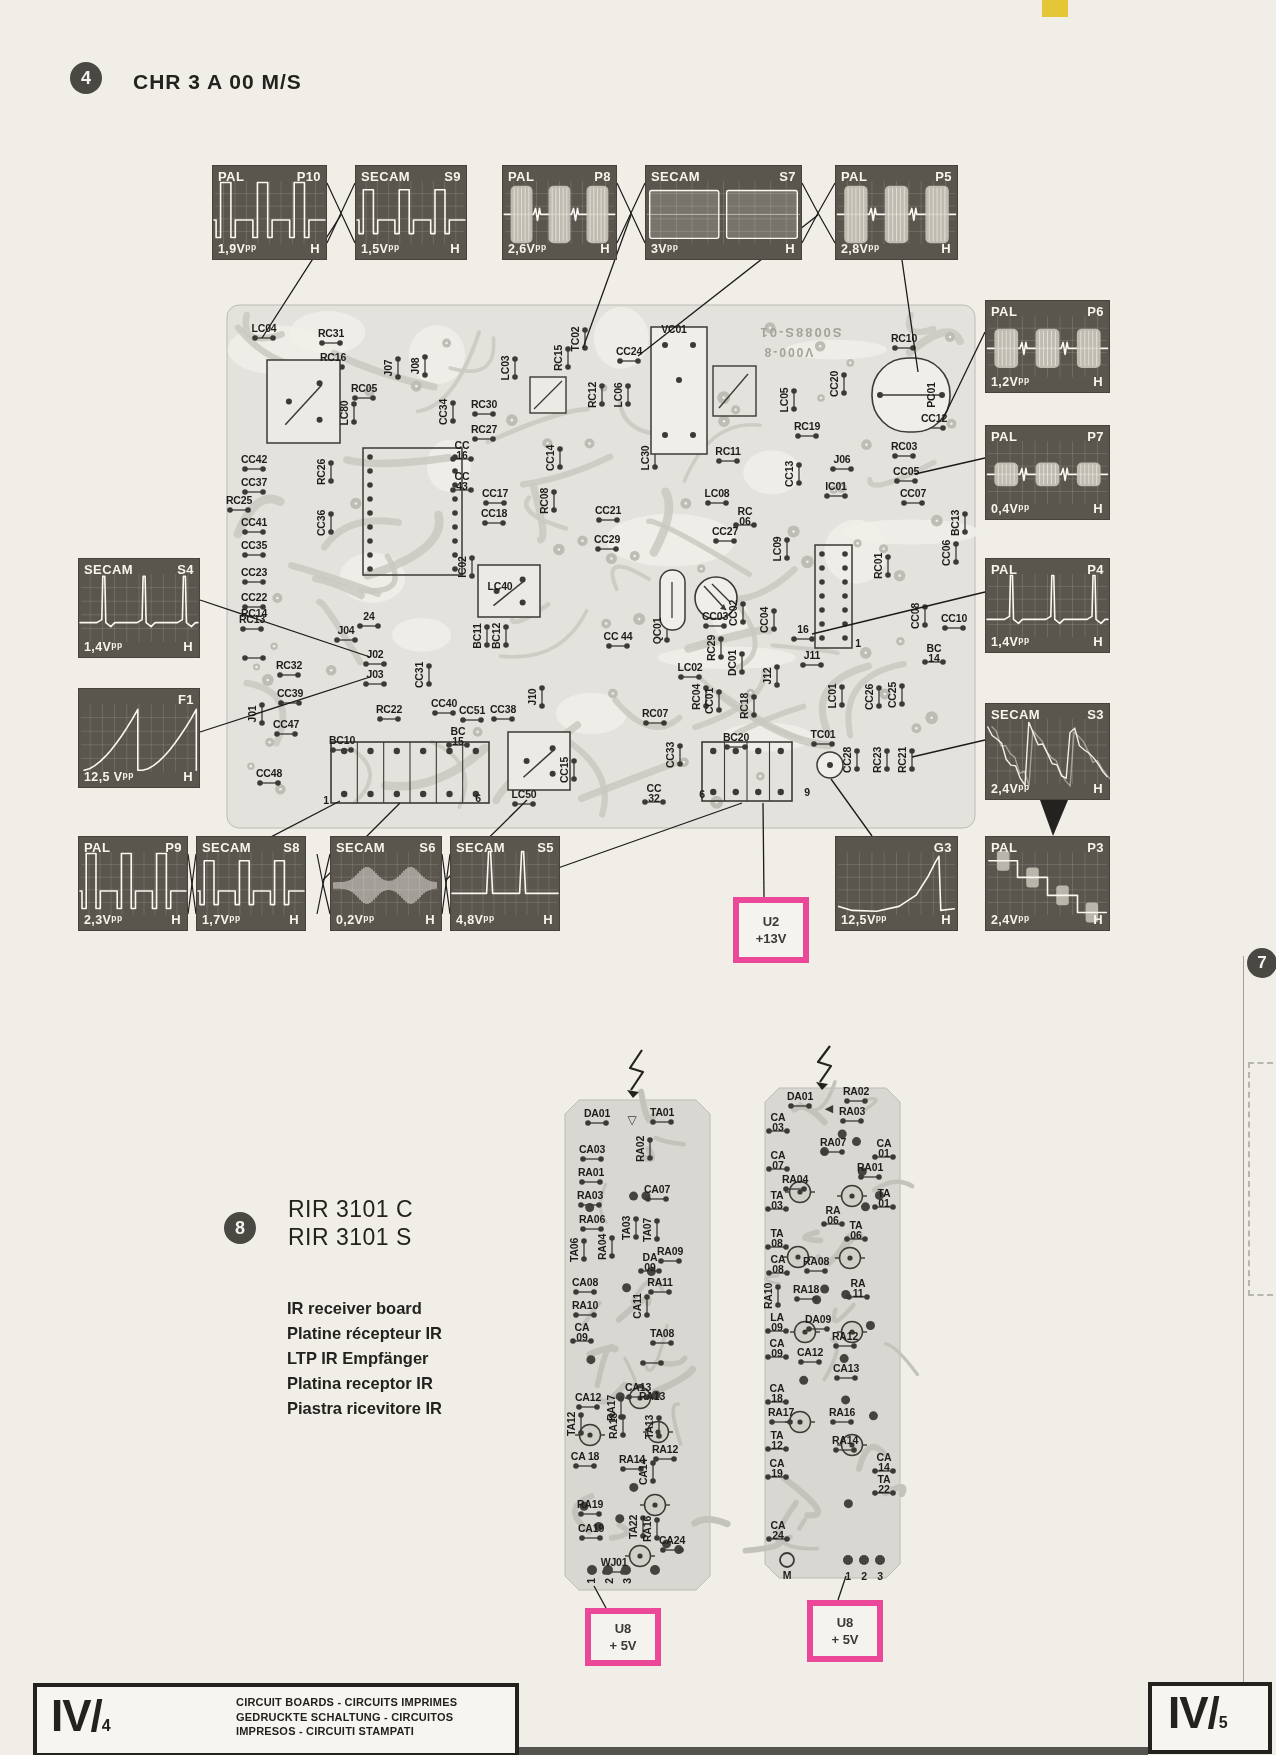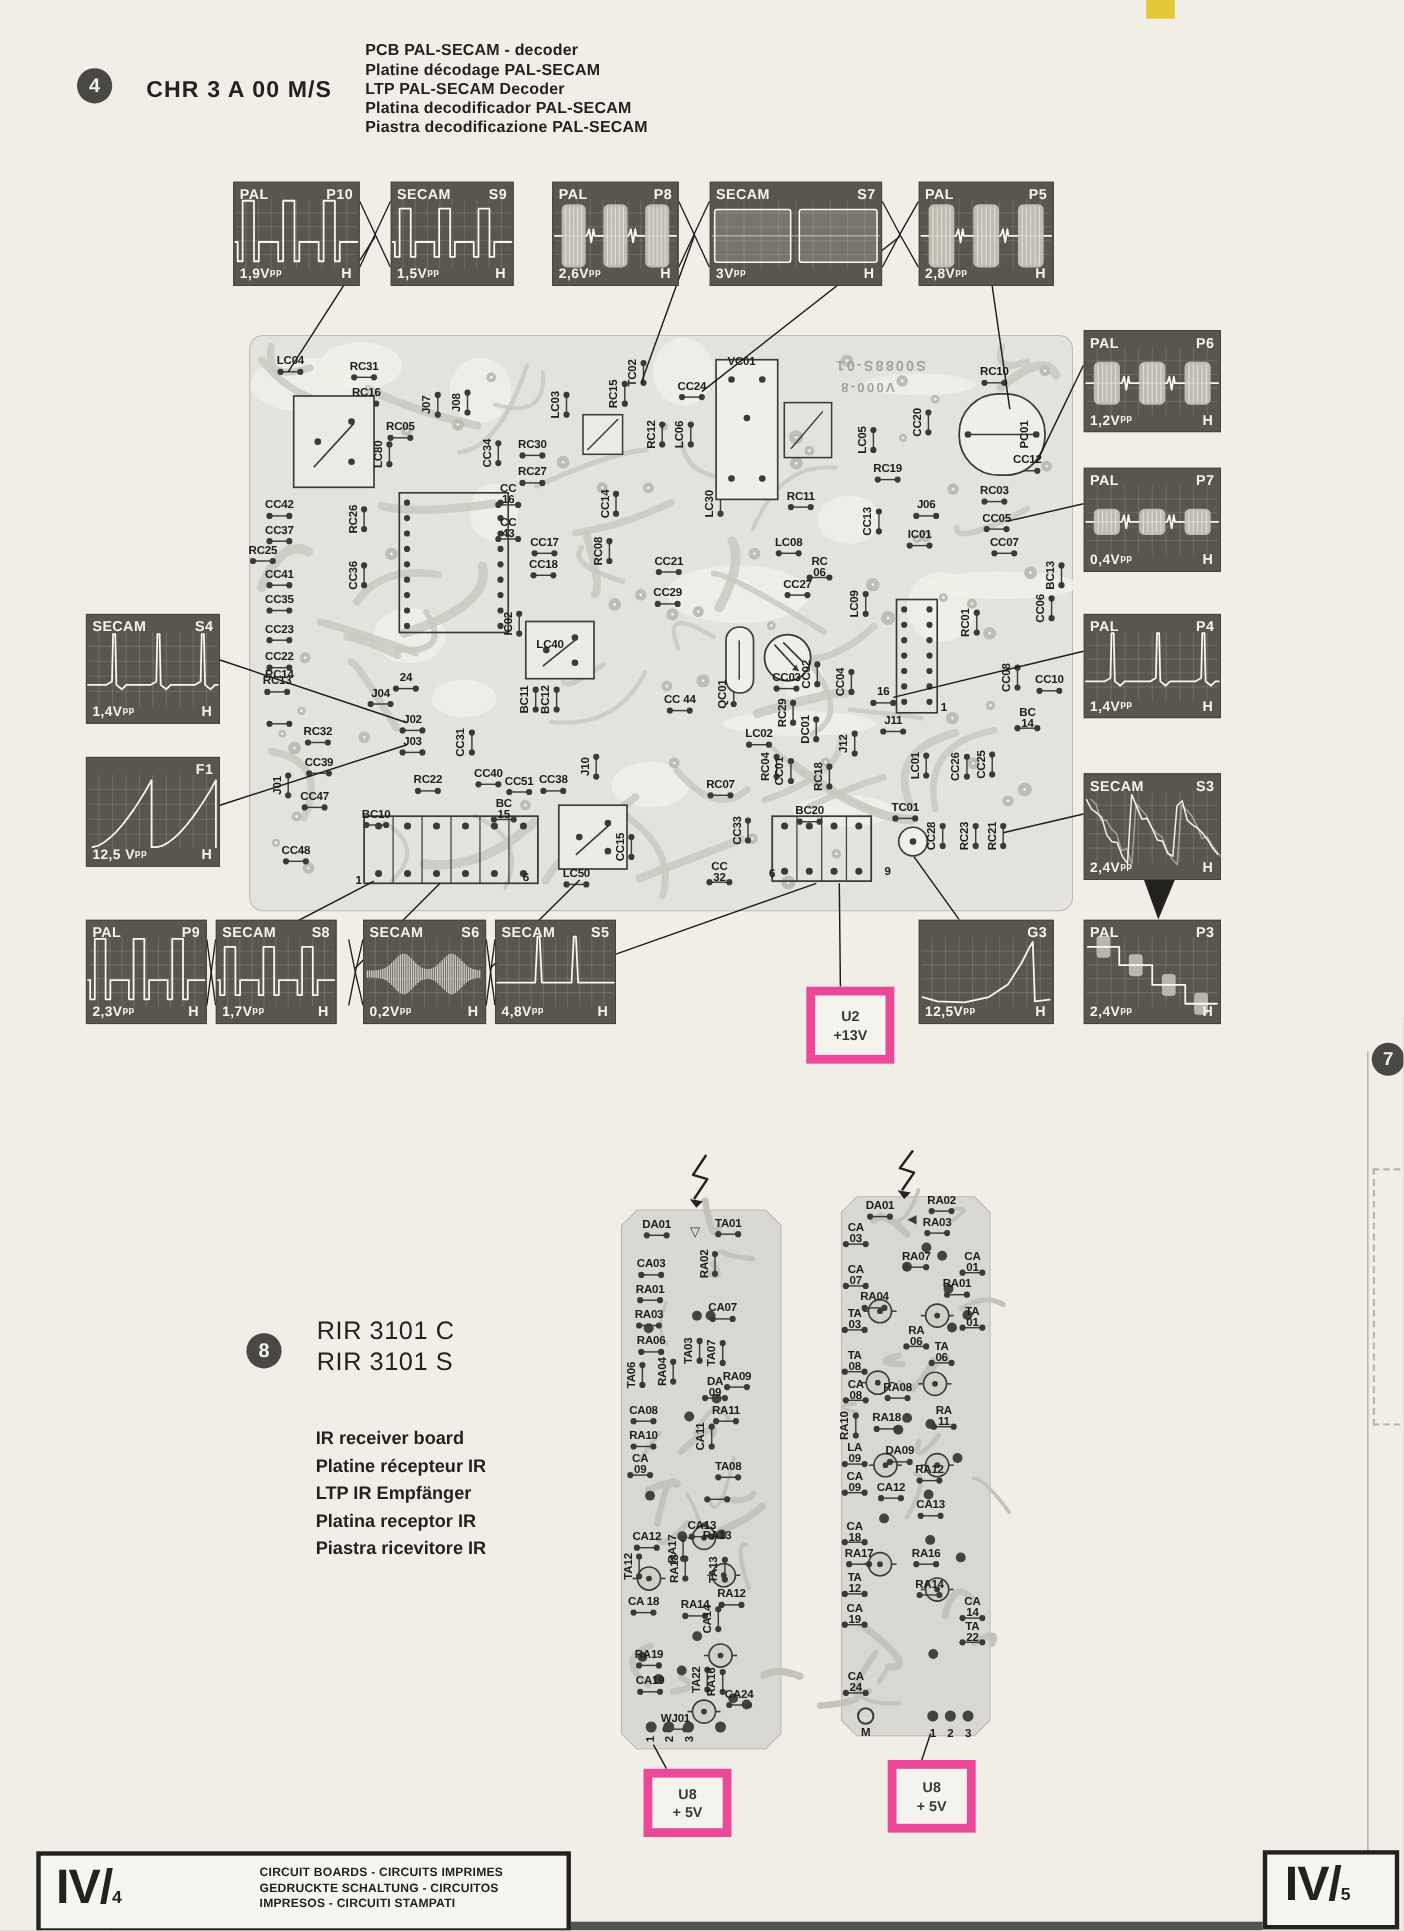"PCB PAL-SECAM - decoder" div { html: <div> <div>PCB PAL-SECAM - decoder</div> <div>Platine décodage PAL-SECAM</div> <div>LTP PAL-SECAM Decoder</div> <div>Platina decodificador PAL-SECAM</div> <div>Piastra decodificazione PAL-SECAM</div> </div> -> none }
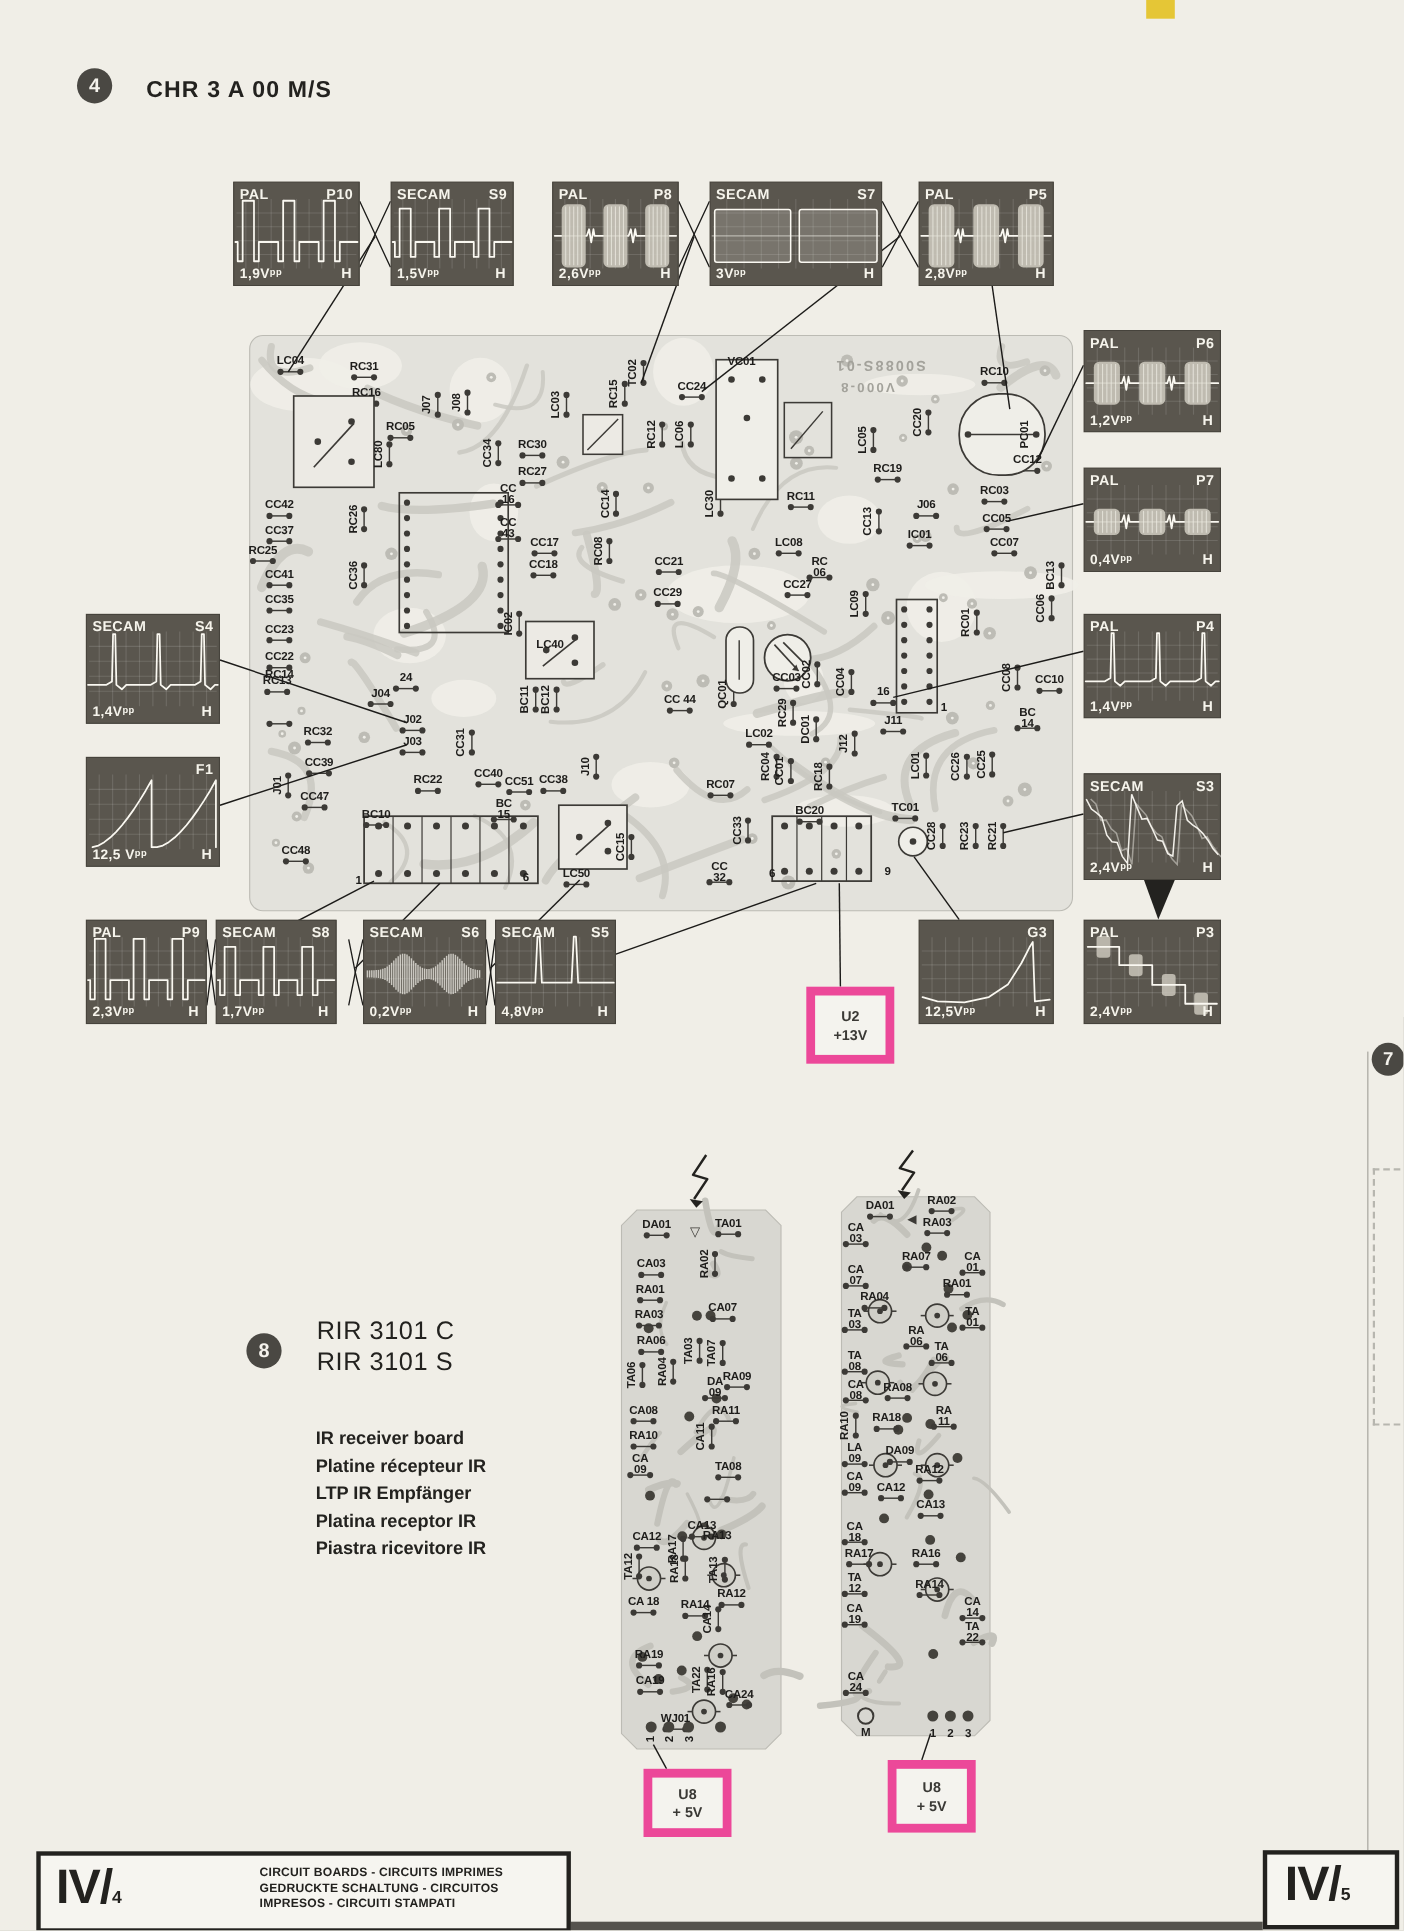"U2" .supplybox { border: 8px solid #ec4899 -> 6px solid #ec4899 }
